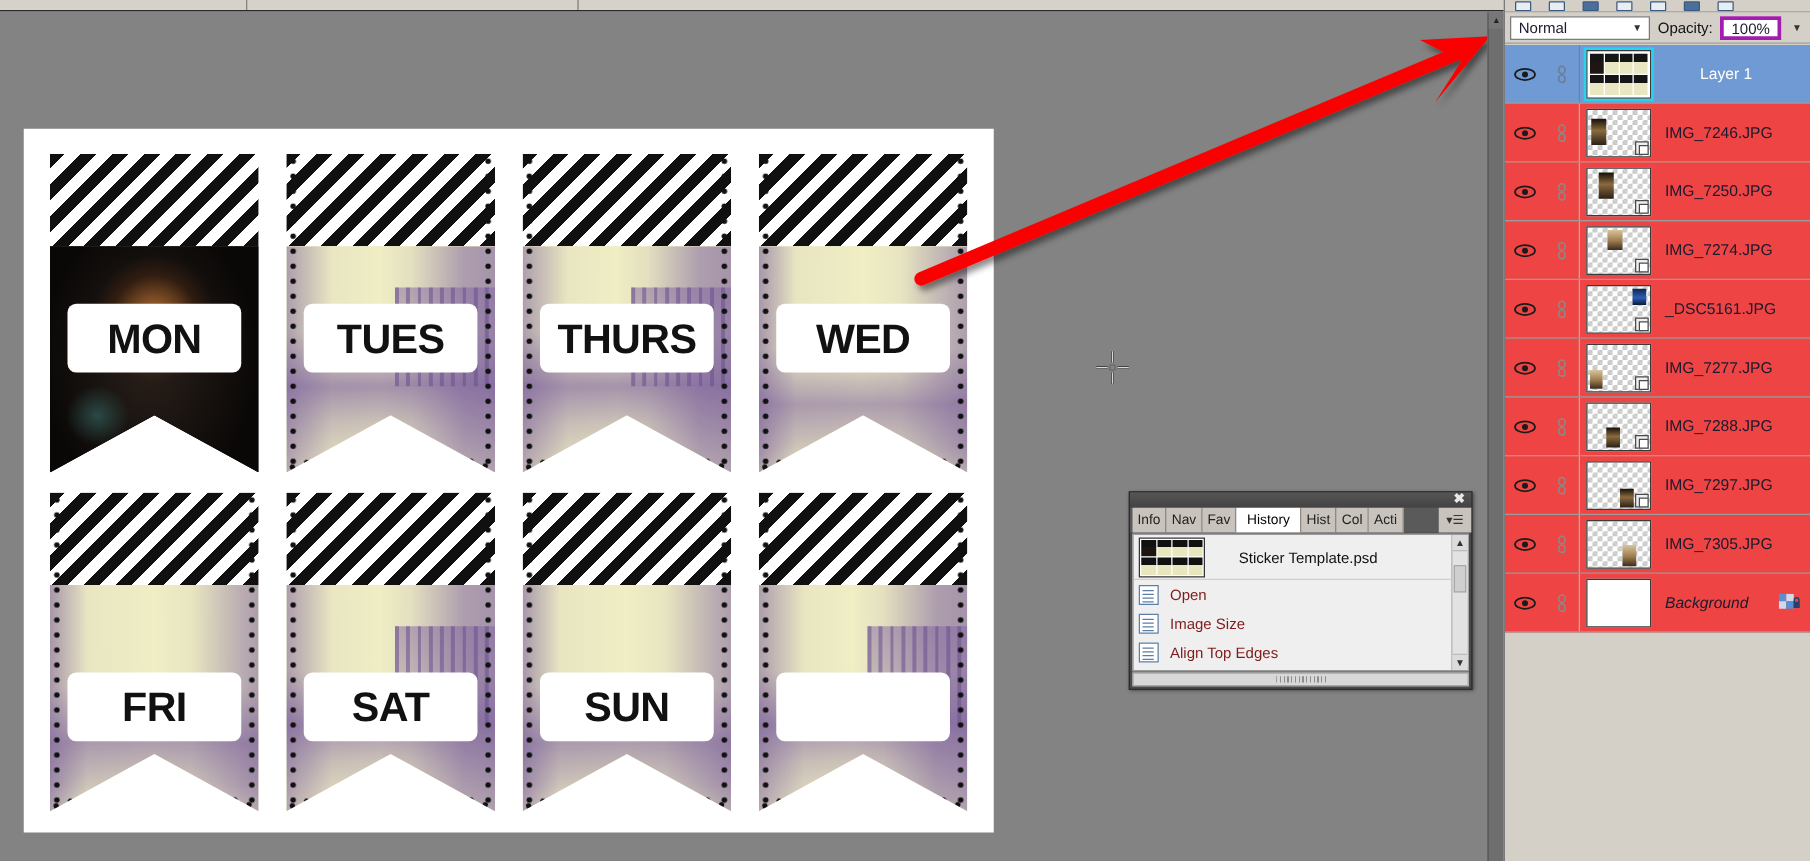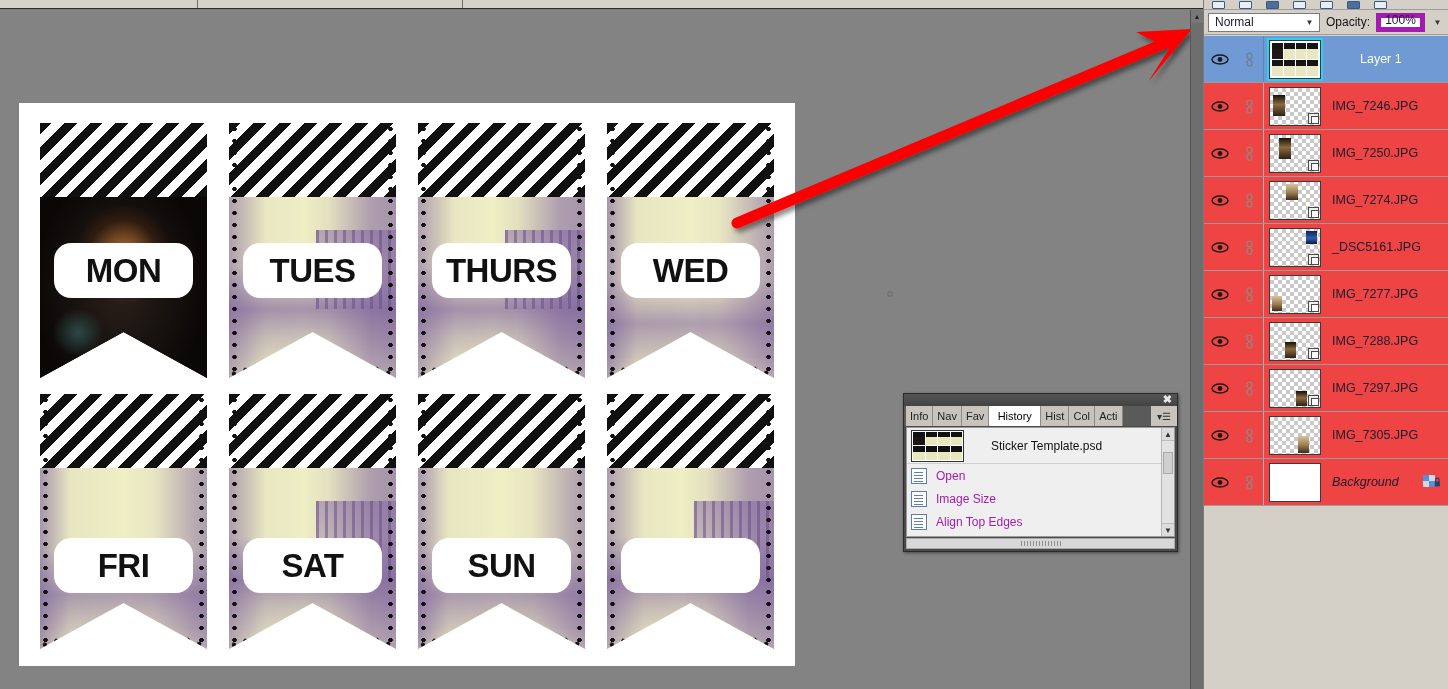"100%" .opacity-box { align-items: flex-end -> flex-start; border: 5px solid #a21caf -> 3px solid #a21caf }
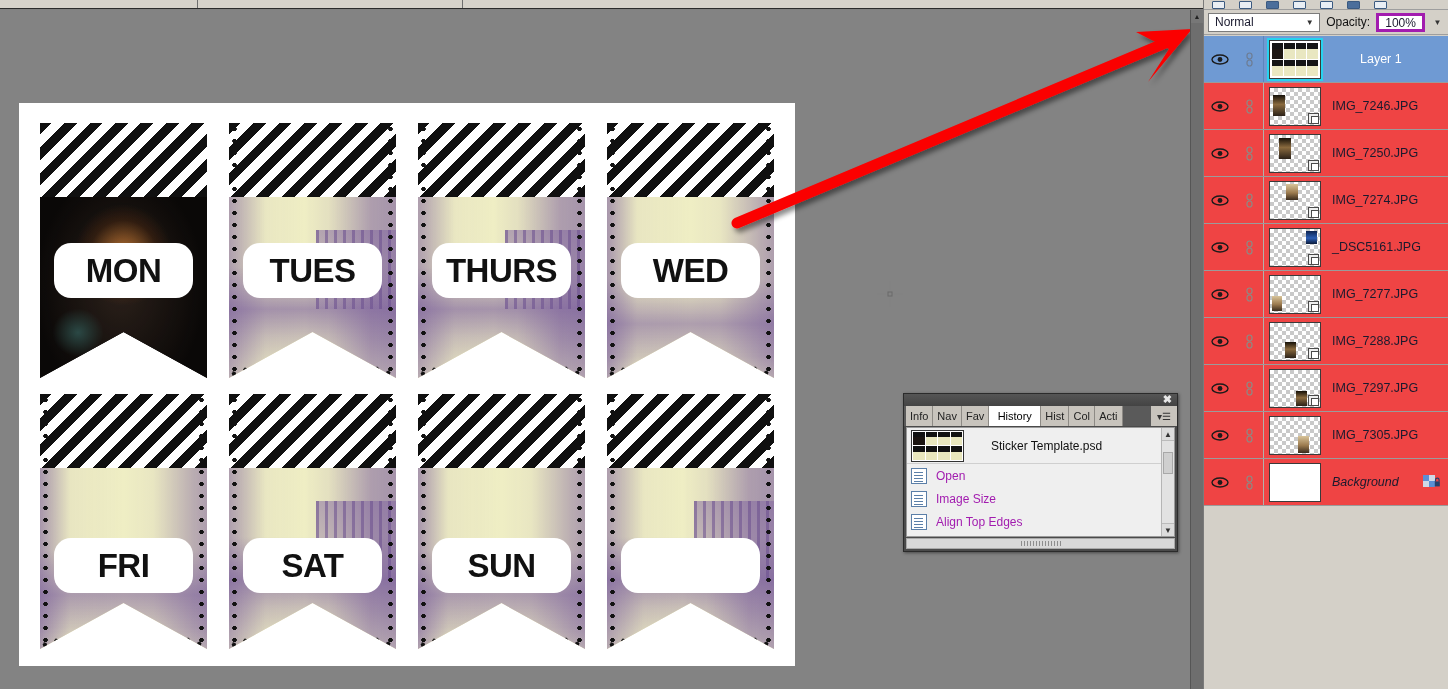"MON" .daylabel { border-radius: 17px -> 7px }
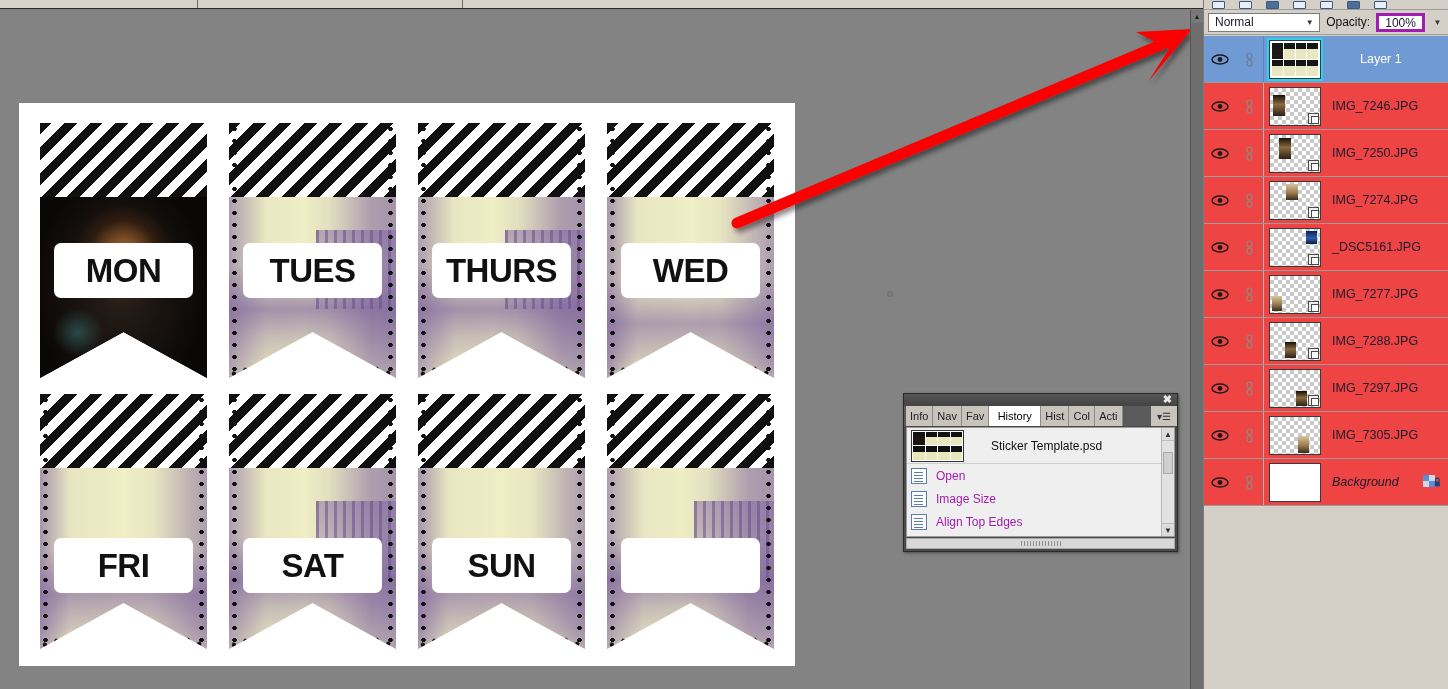"Open" .hist-item { color: #a21caf -> #7f1d1d }
